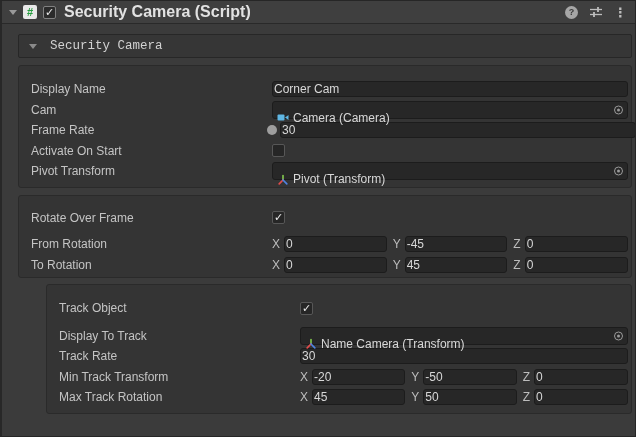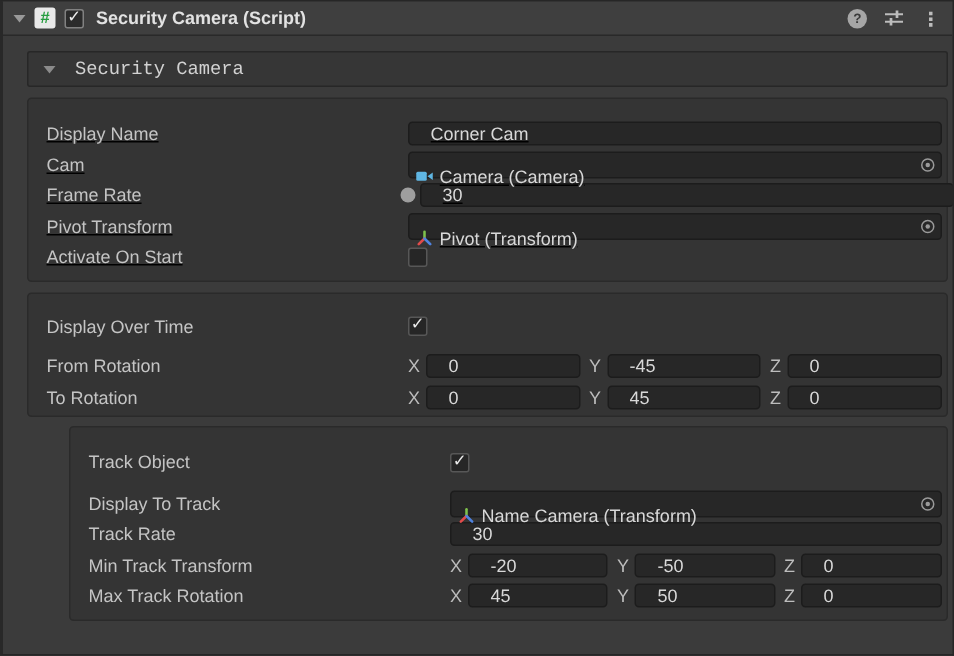"Security Camera (Script)" .comp-title { font-size: 12px -> 16px }
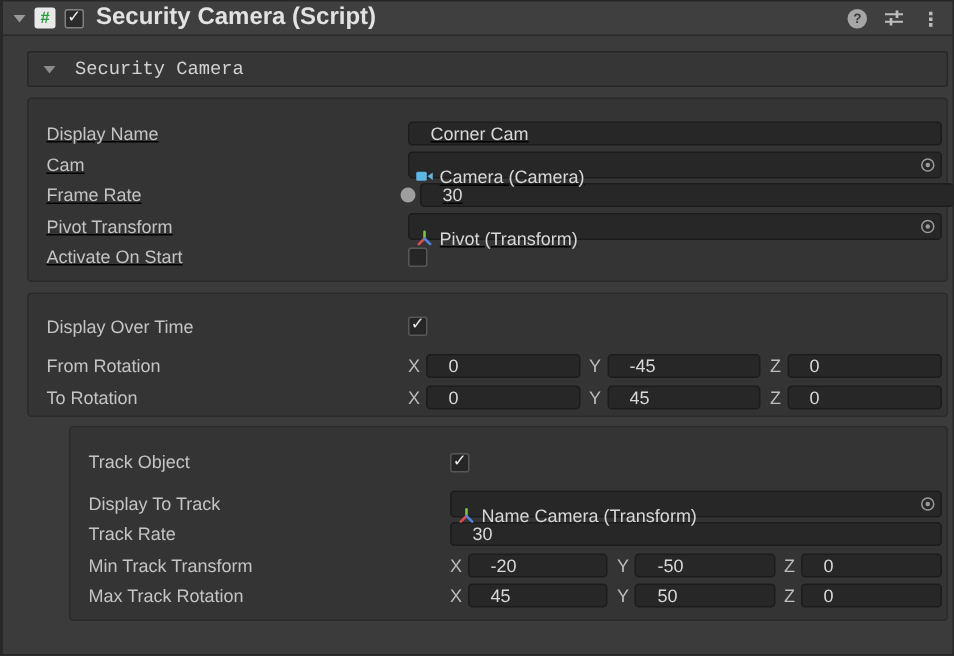"Display Name" .sec1 { text-decoration: underline -> none }
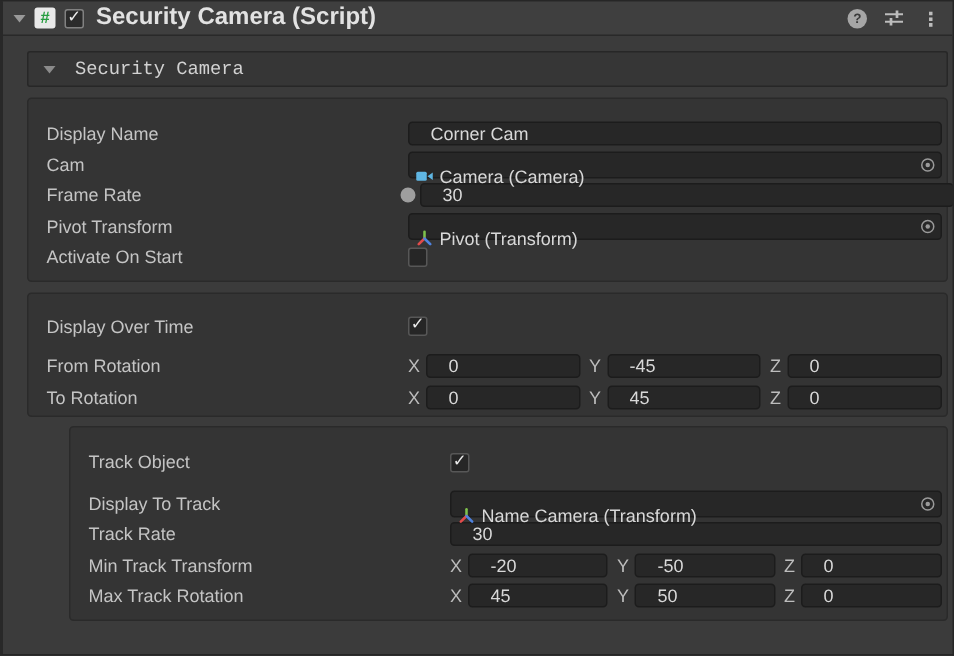"Corner Cam" .ufield { padding: 0 14px -> 0 1px }
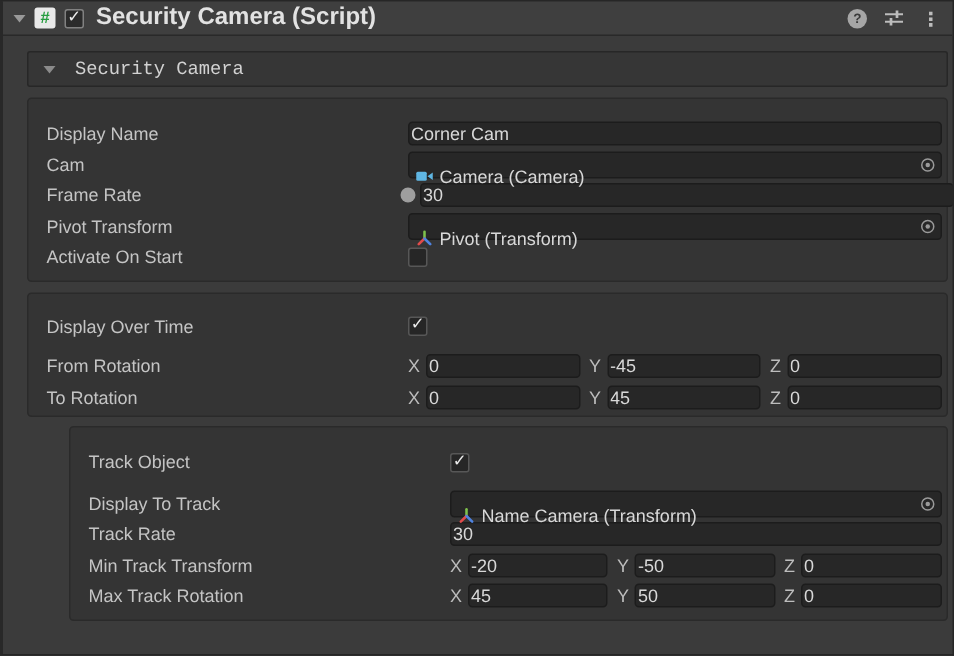"Pivot Transform" div.row { order: before "Activate On Start" -> after "Activate On Start" }
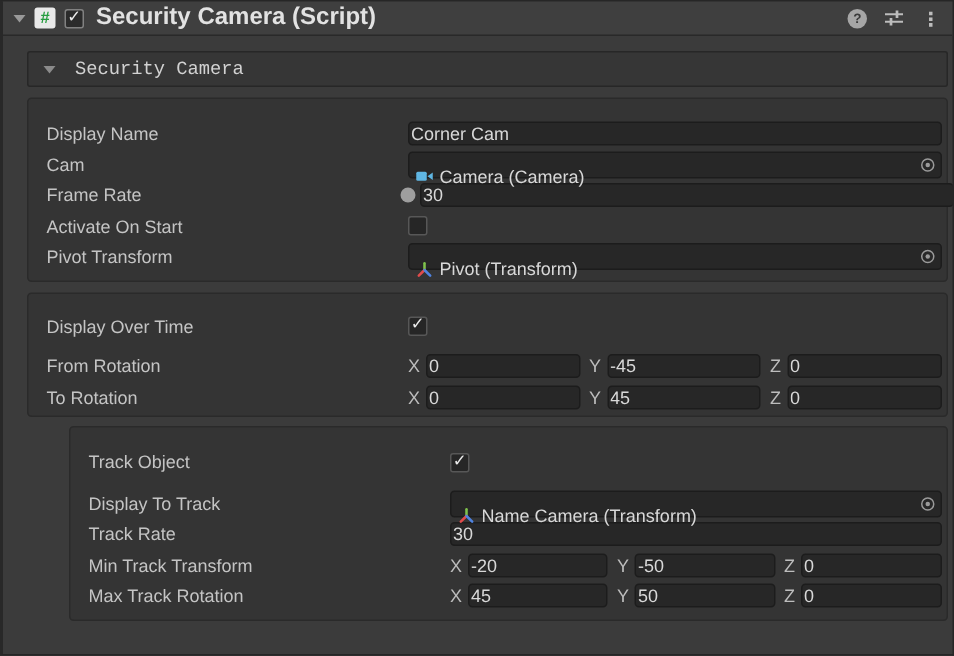"Display Over Time" div.row-label { text: Display Over Time -> Rotate Over Frame }
